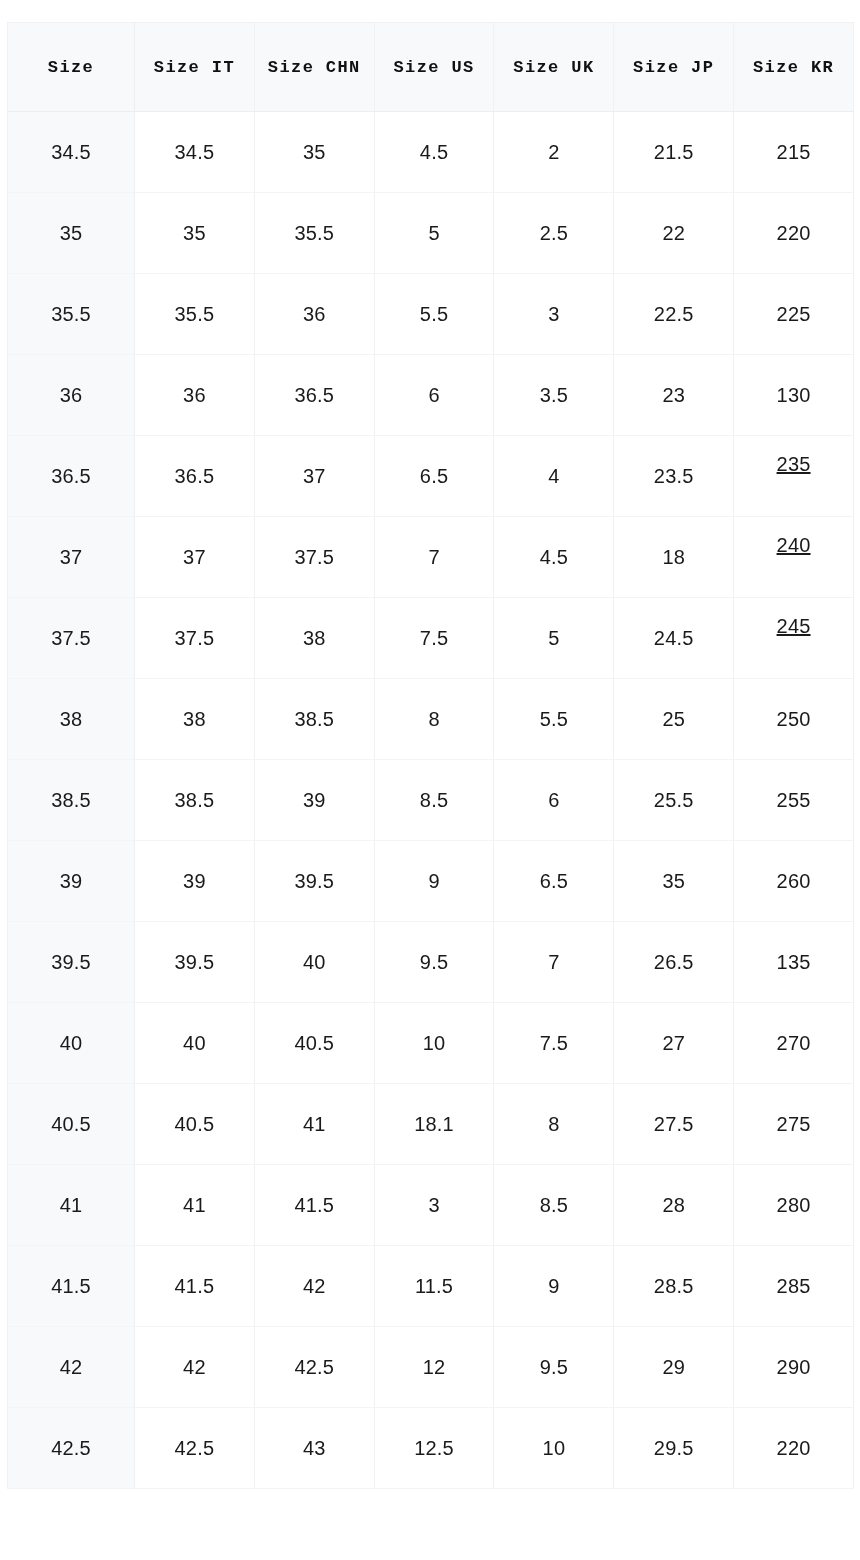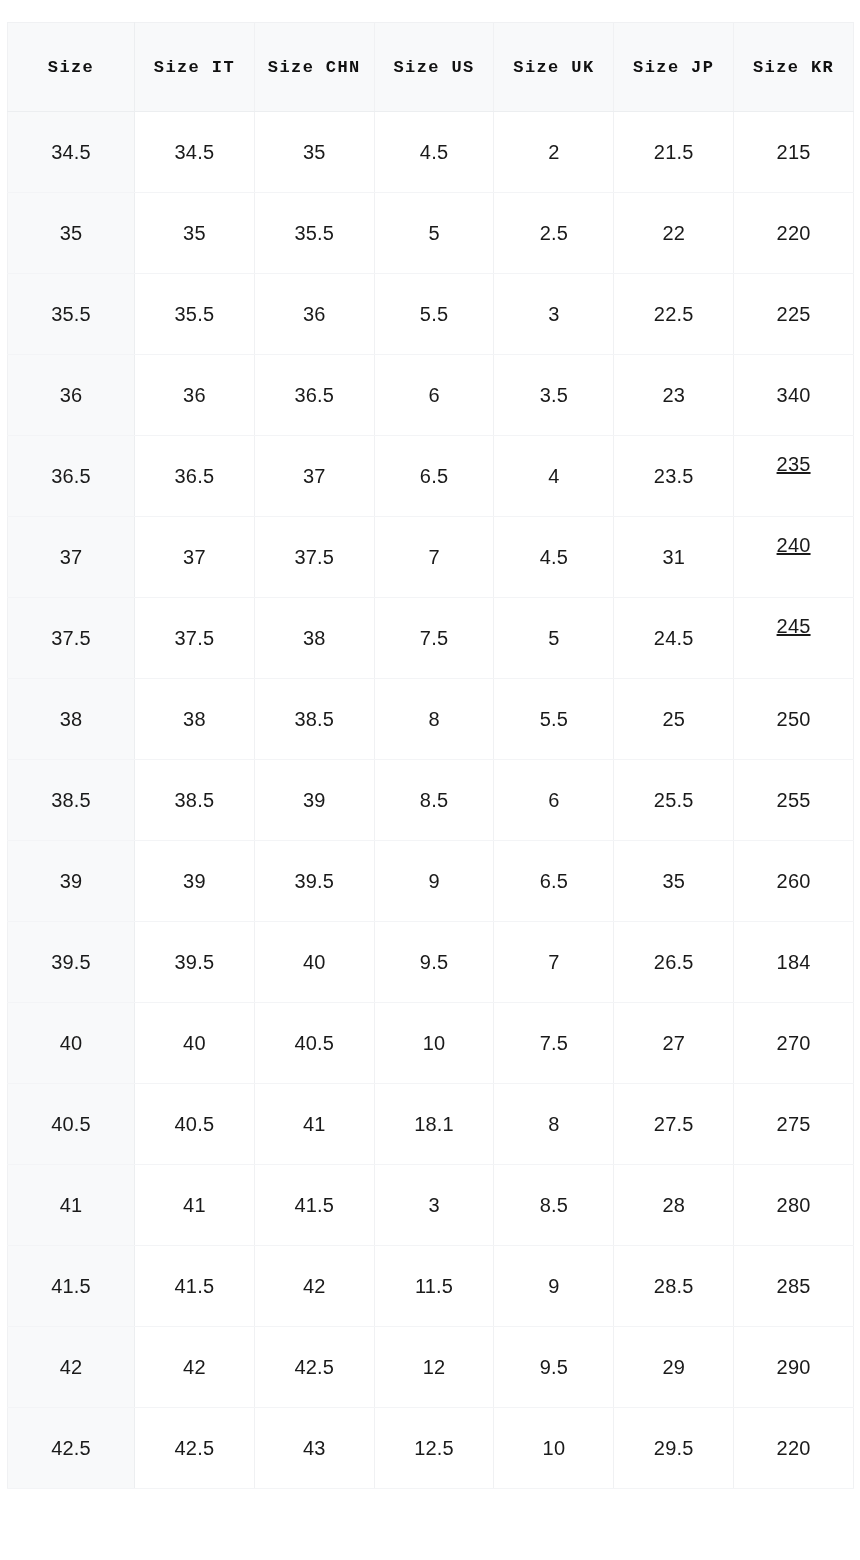"340" span.cellval { text: 340 -> 130 }
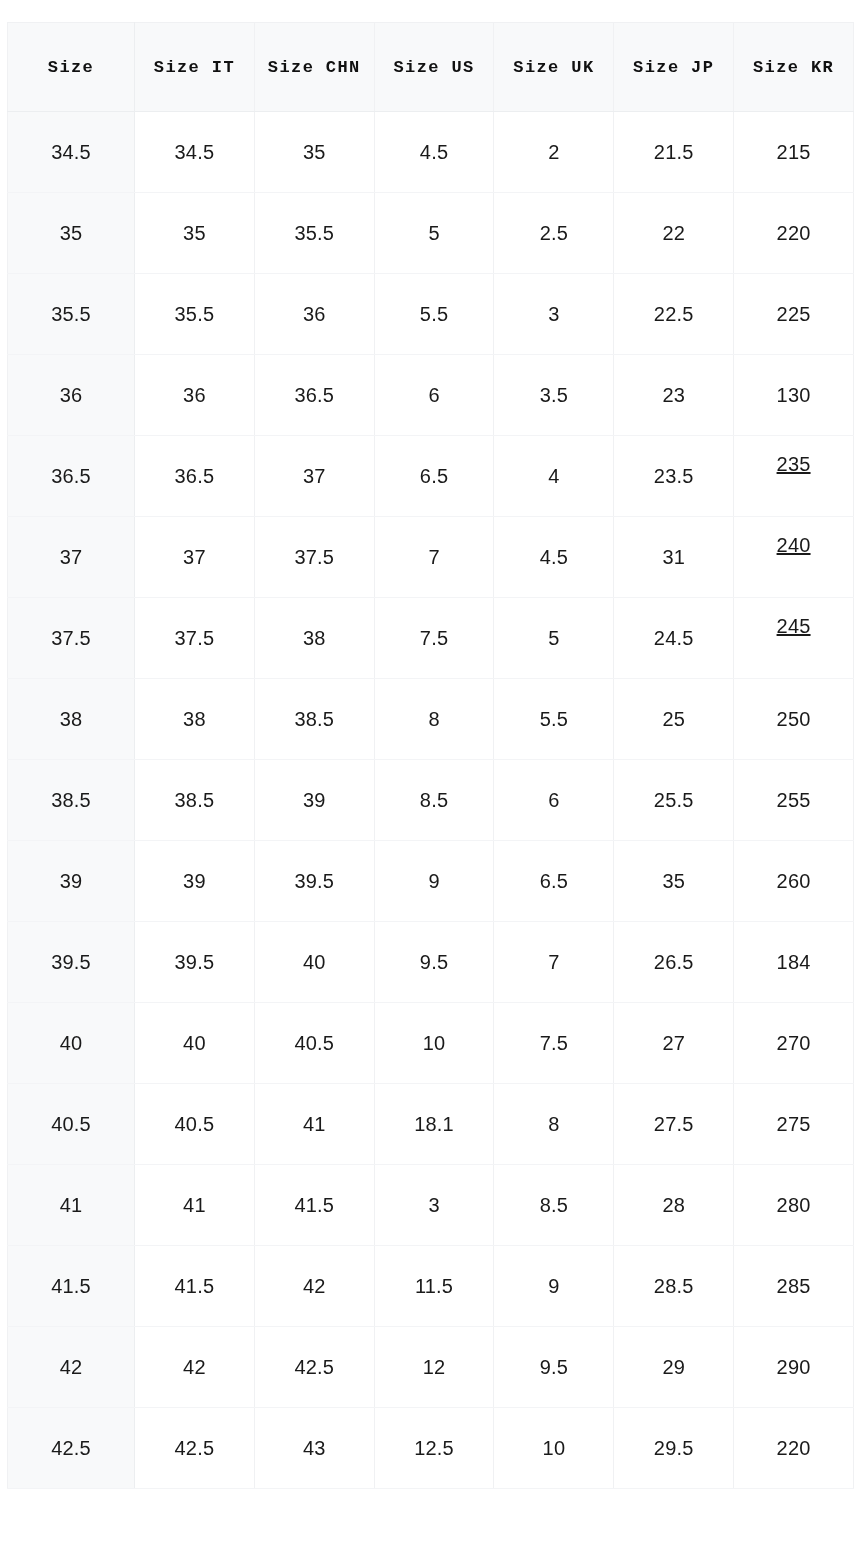"31" span.cellval { text: 31 -> 18 }
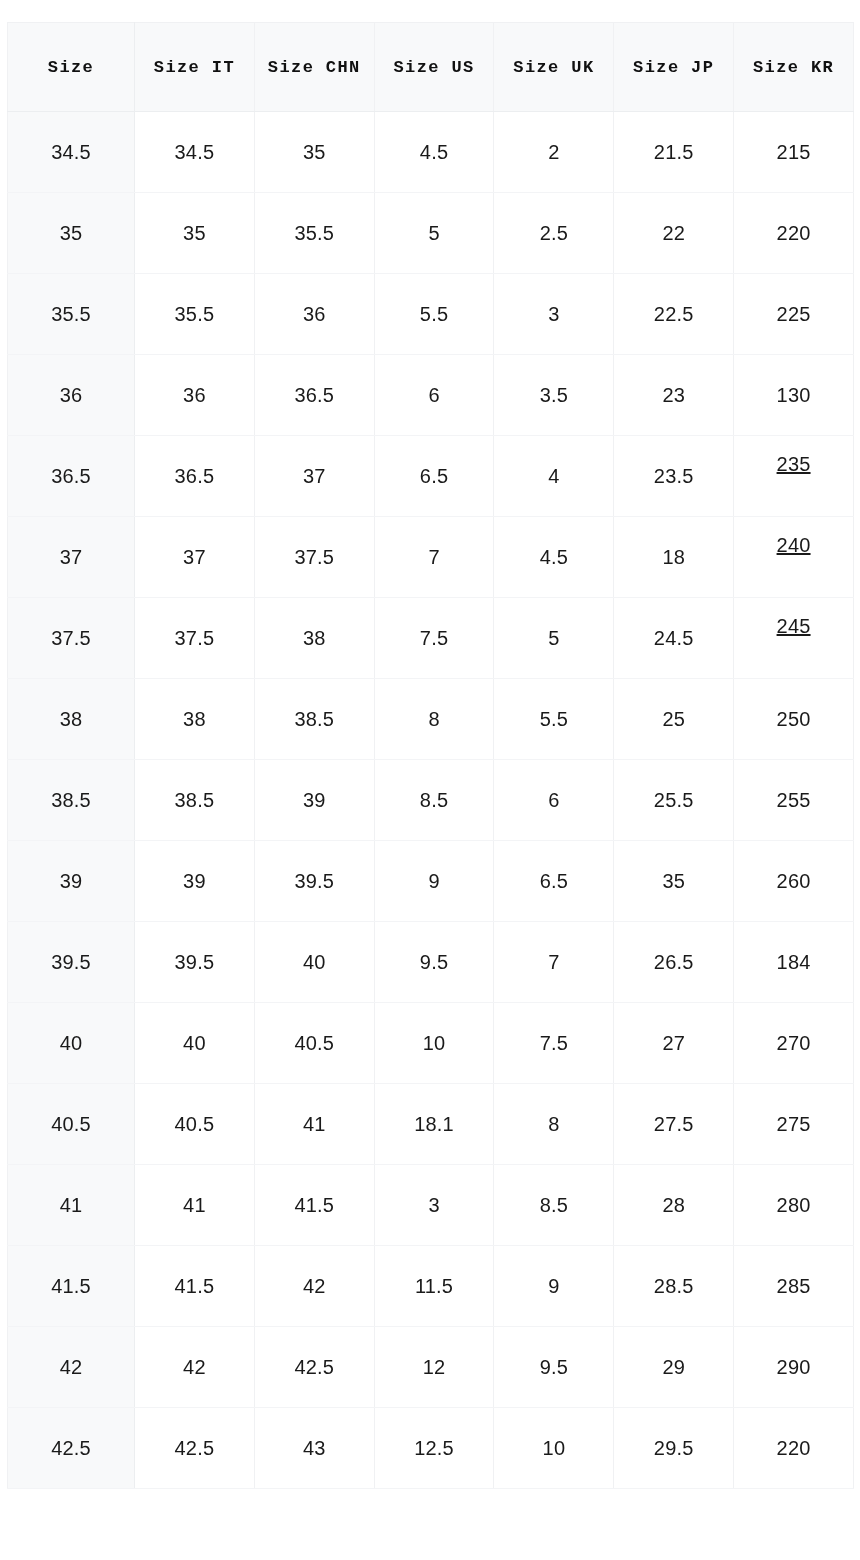"184" span.cellval { text: 184 -> 135 }
